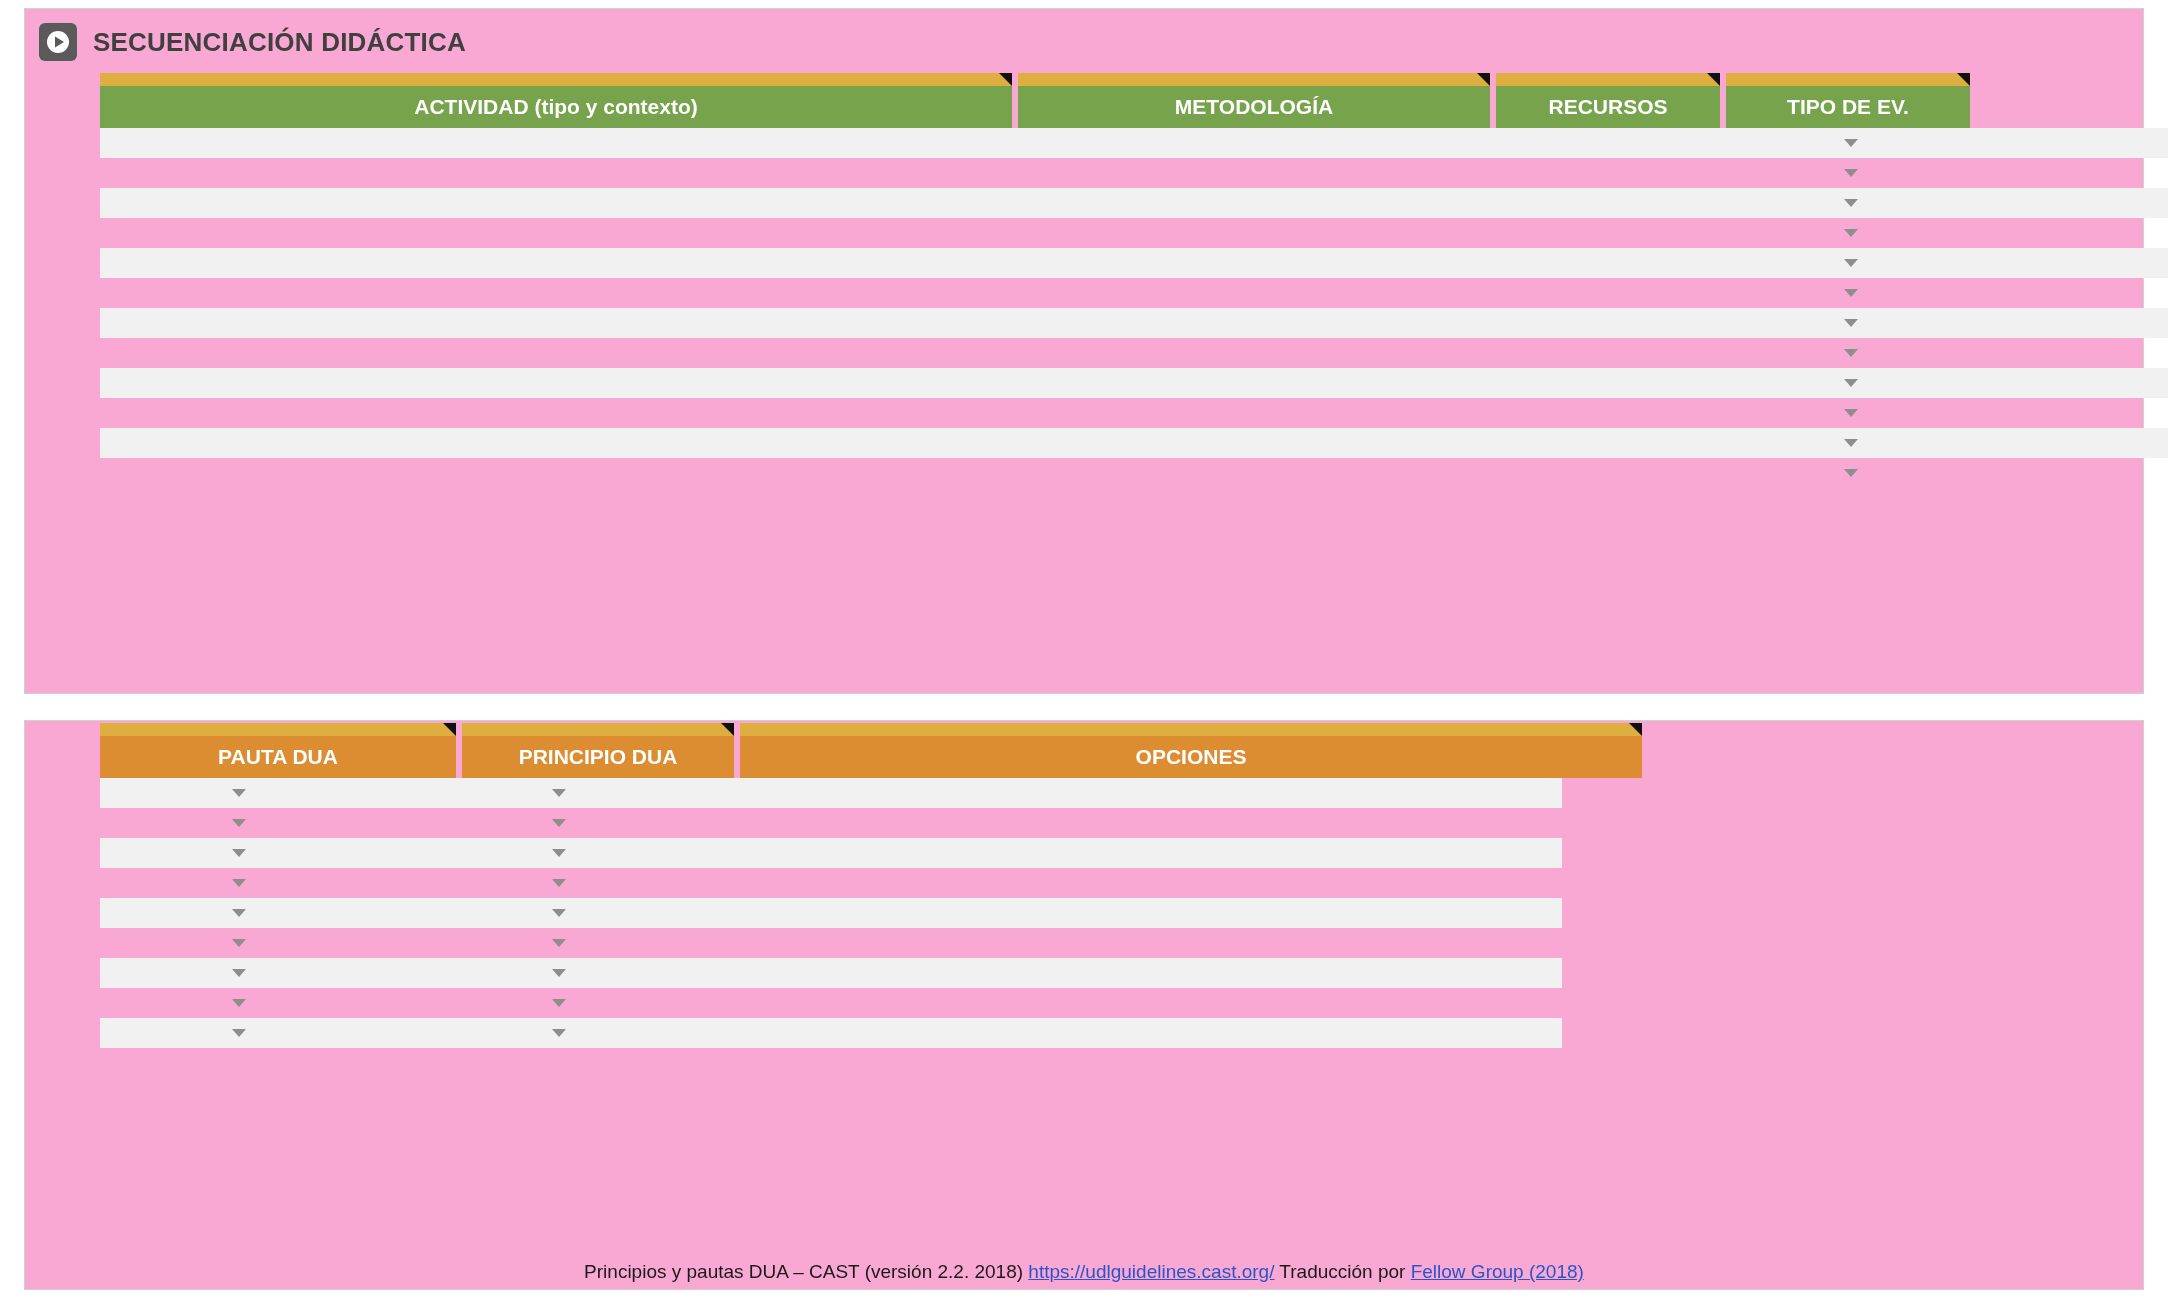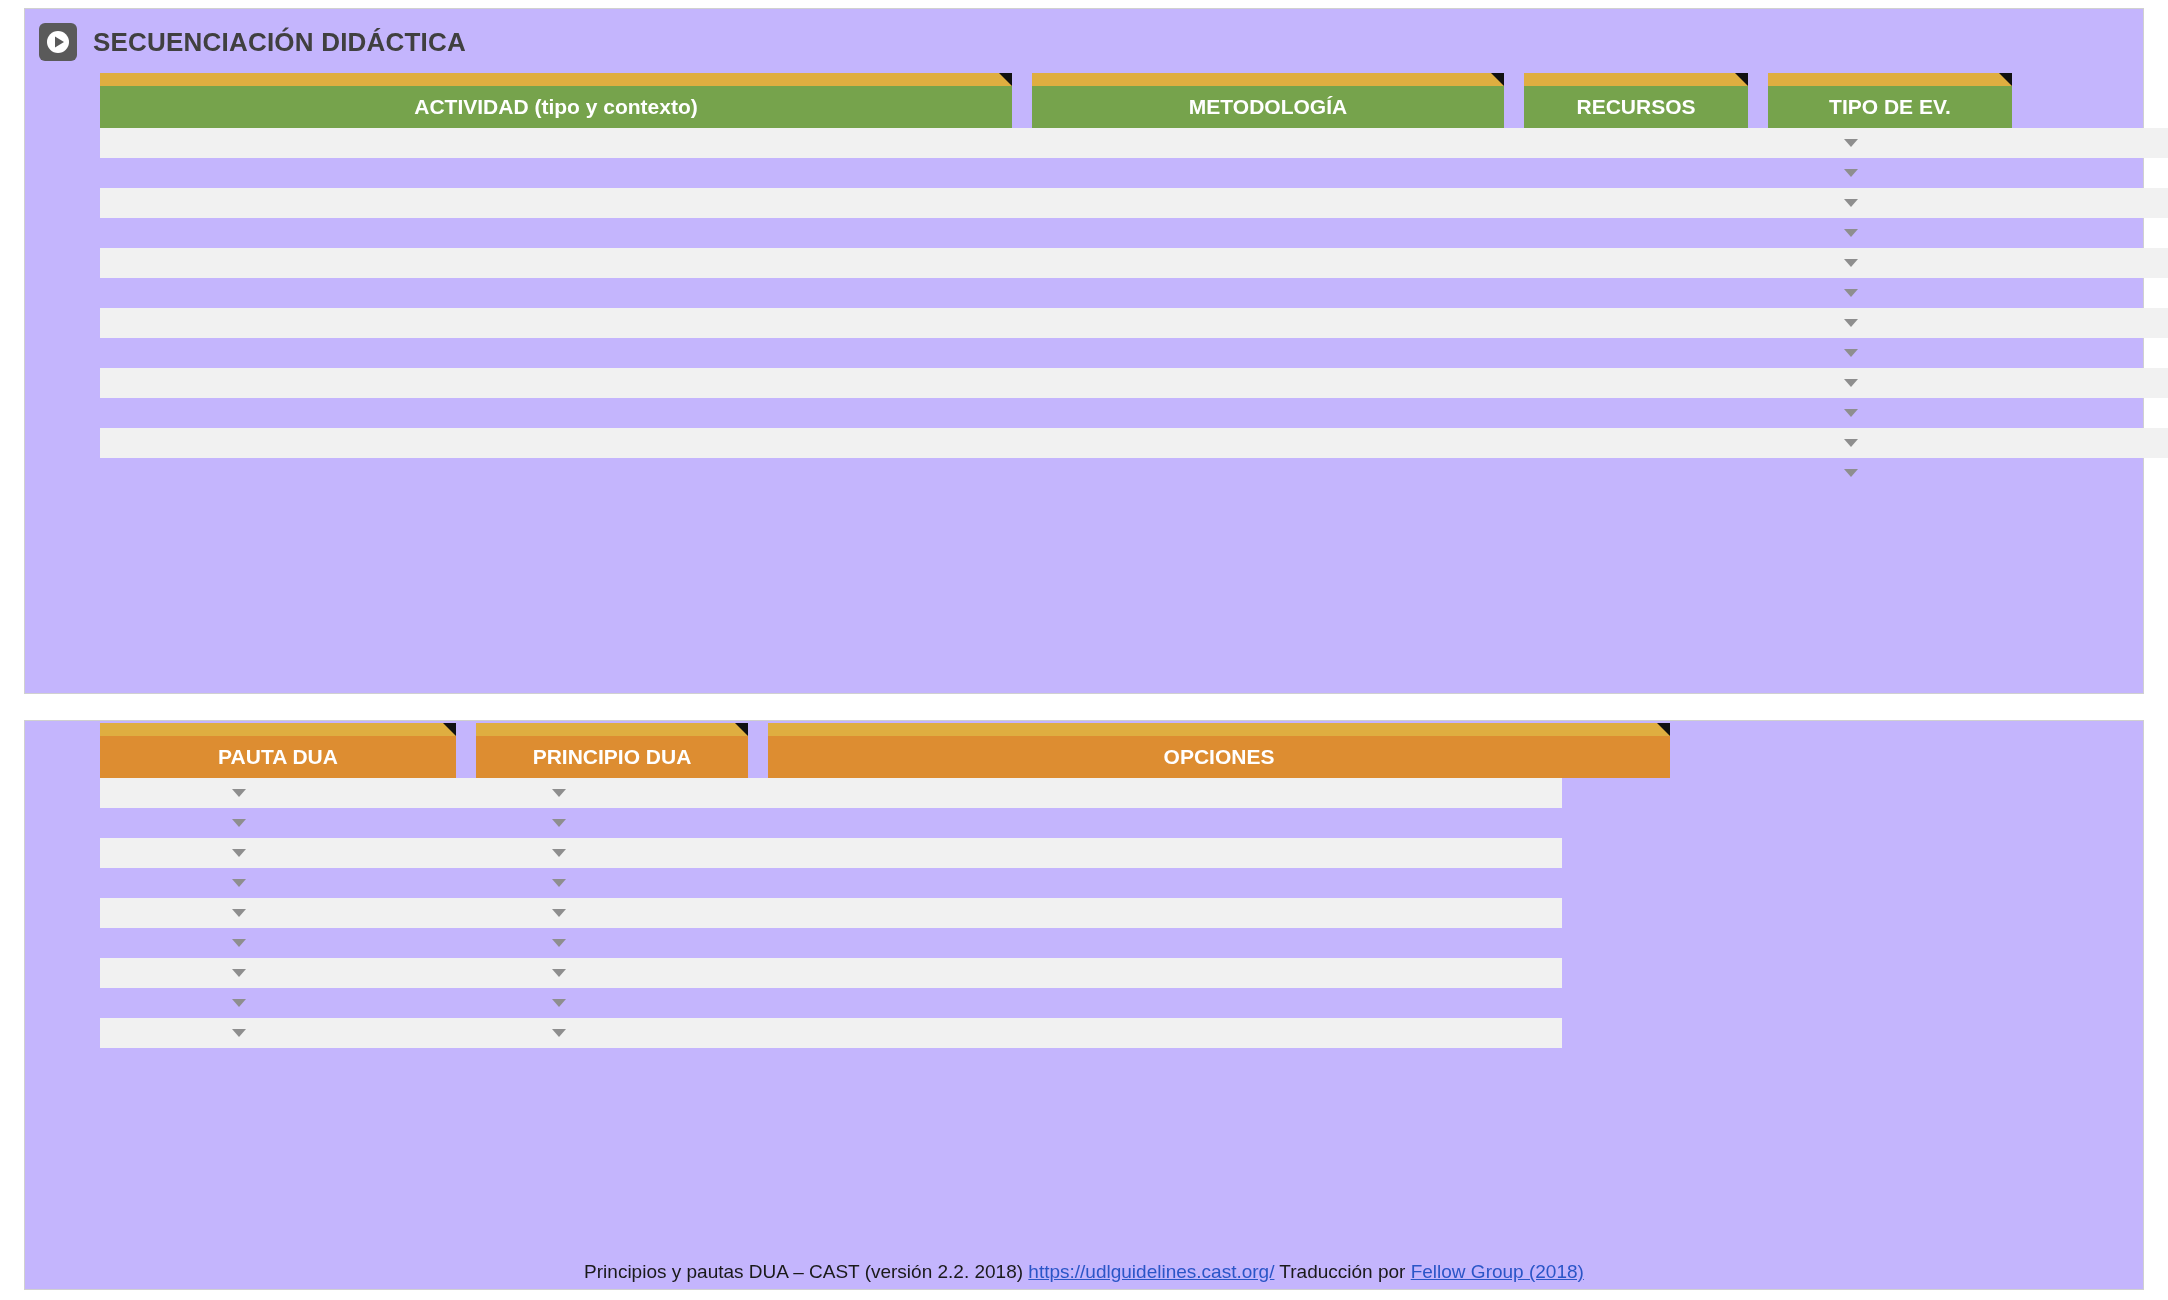"SECUENCIACIÓN DIDÁCTICA" .panel { background: #c4b5fd -> #f9a8d4 }
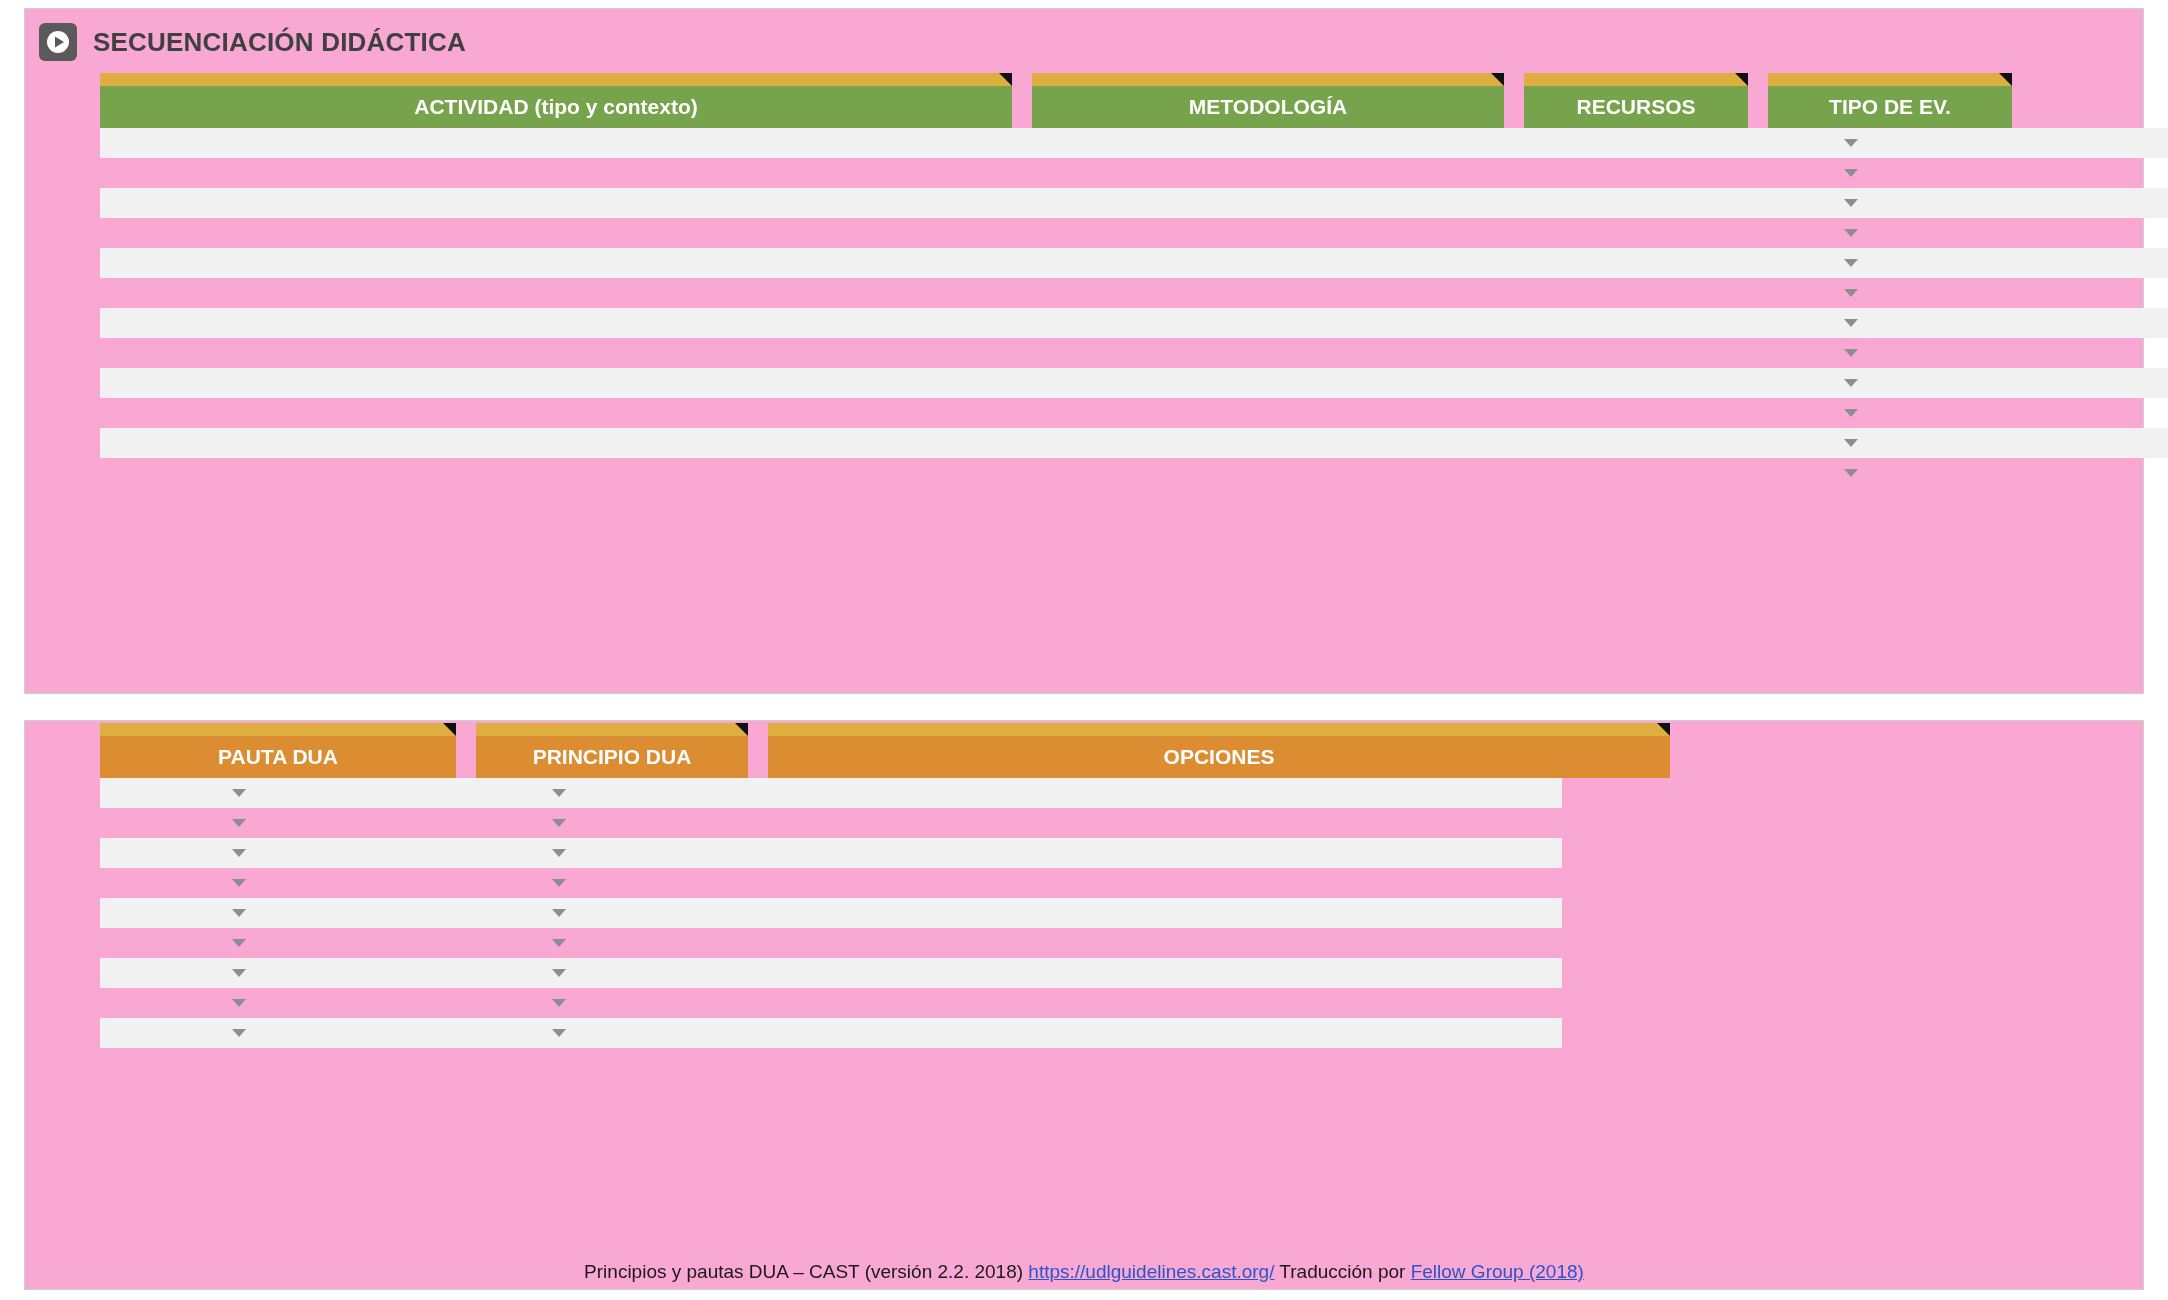"ACTIVIDAD (tipo y contexto)" .hdr-row { gap: 20px -> 6px }
